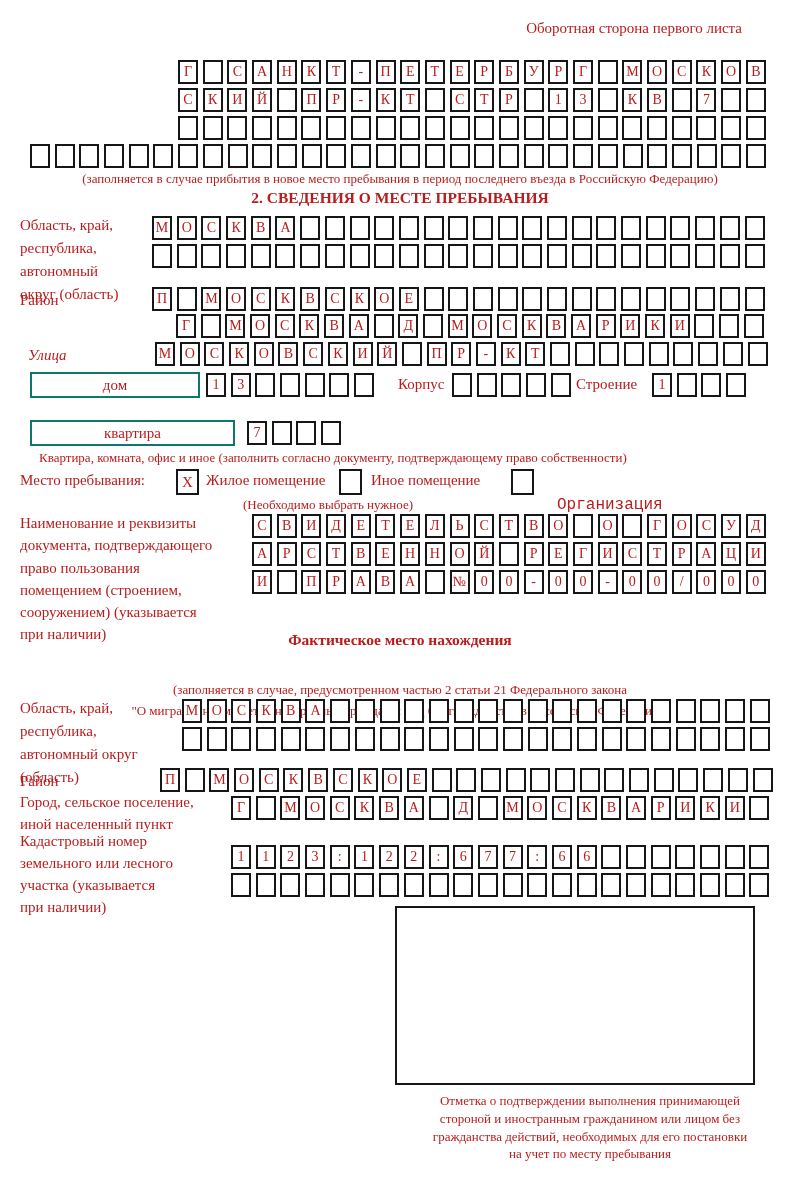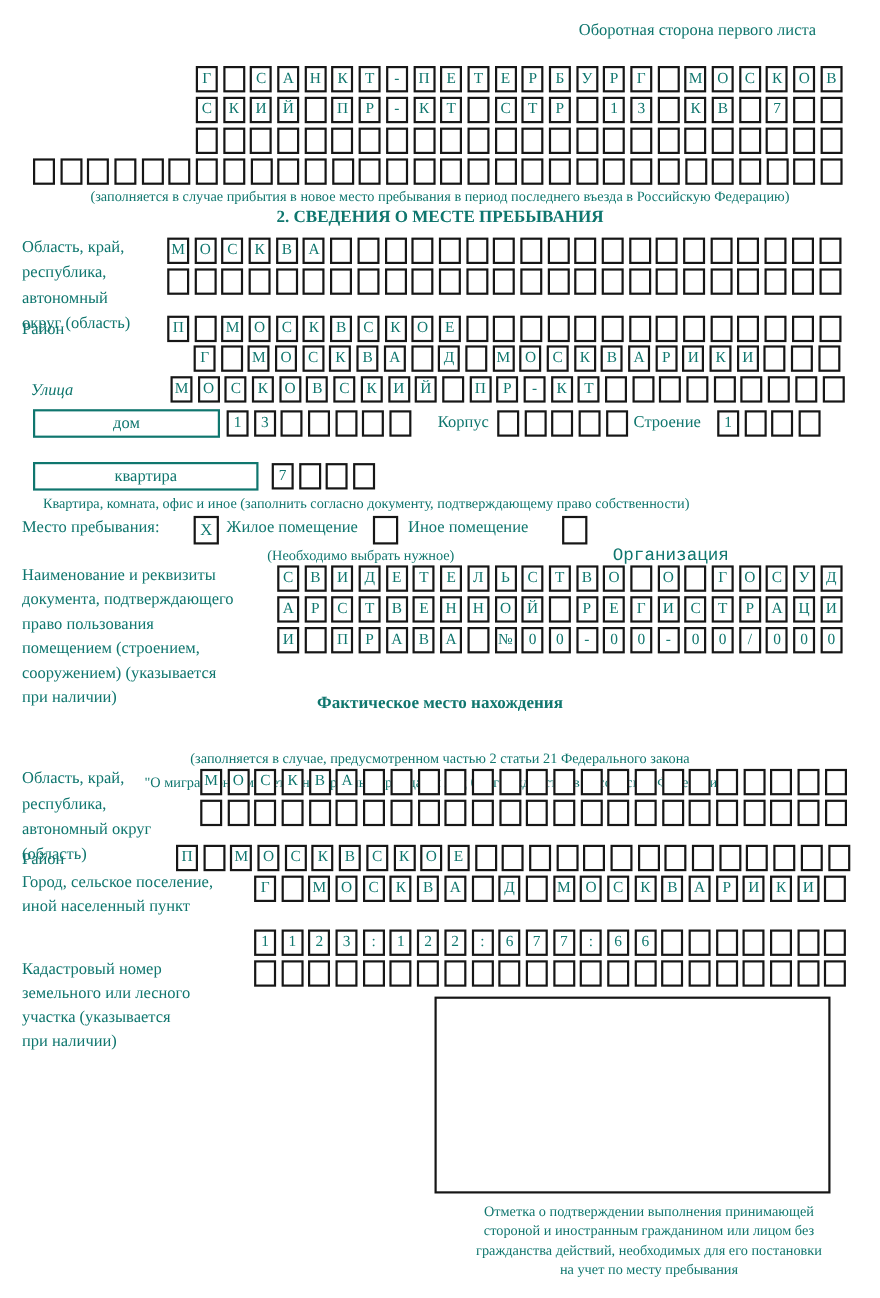"Оборотная сторона первого листа" .page { color: #0f766e -> #b91c1c }
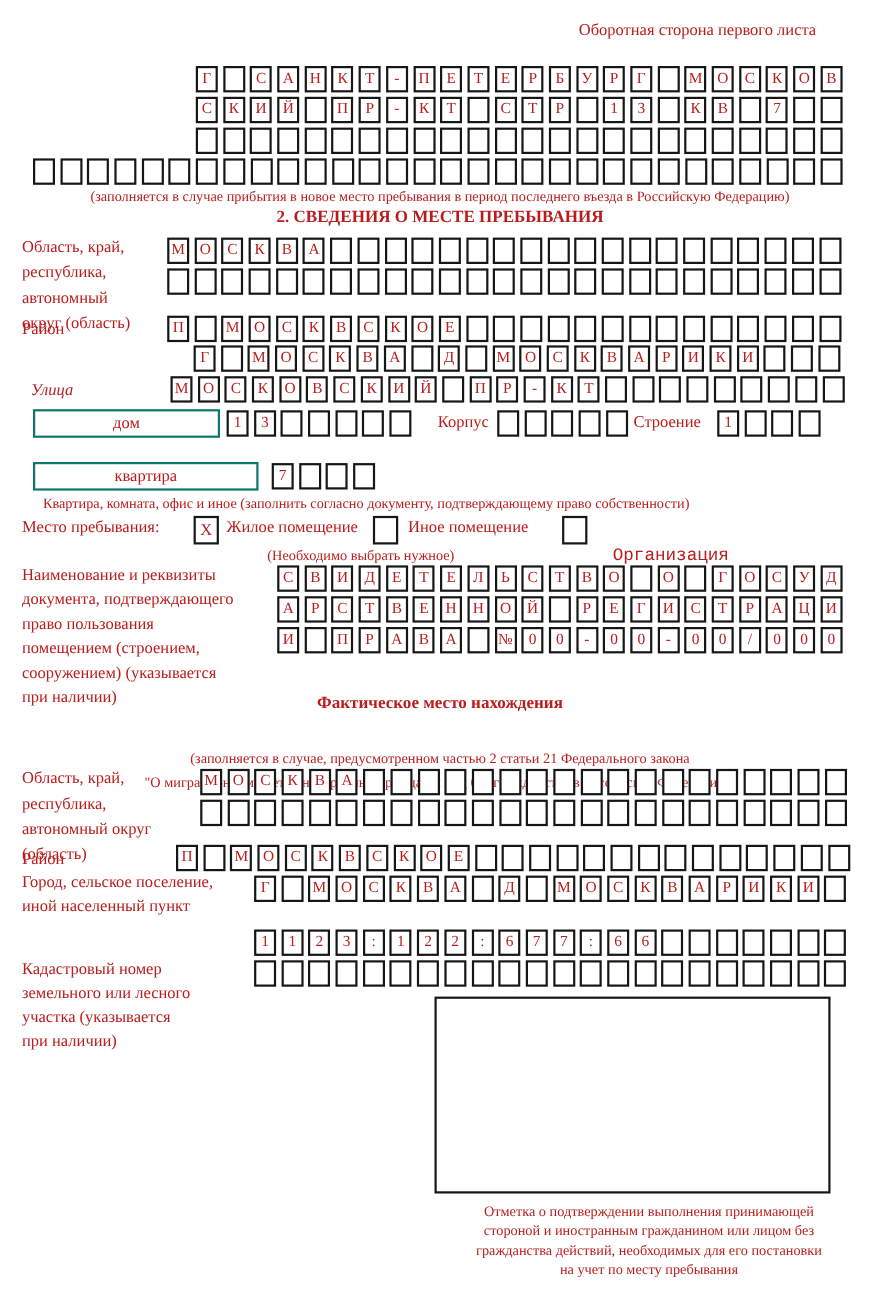"Кадастровый номер" div.abs { margin-top: 40px -> none }
